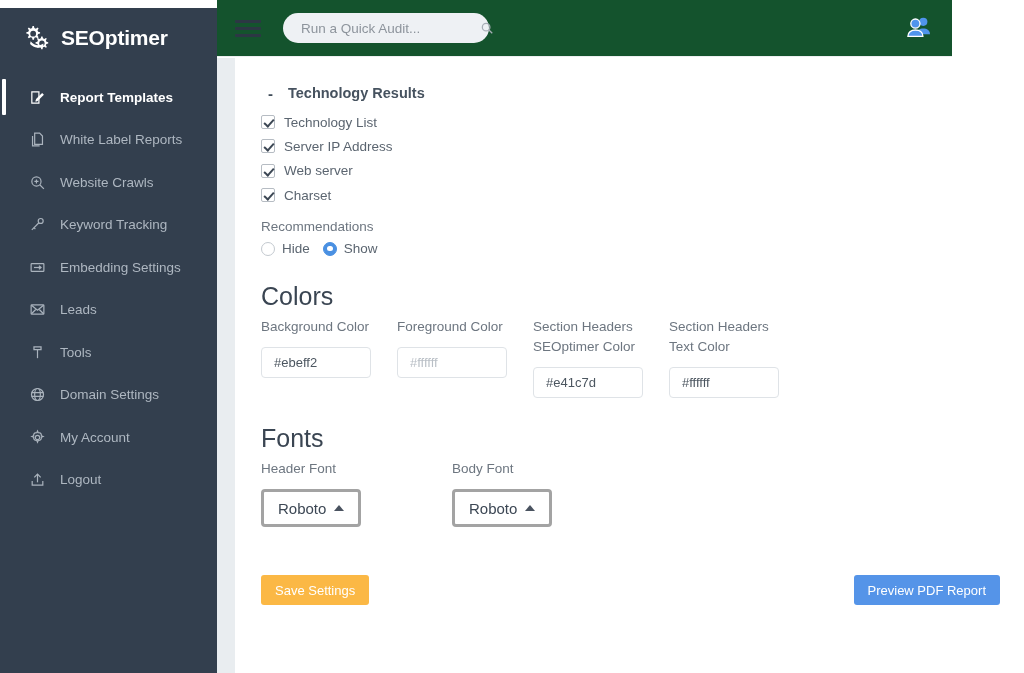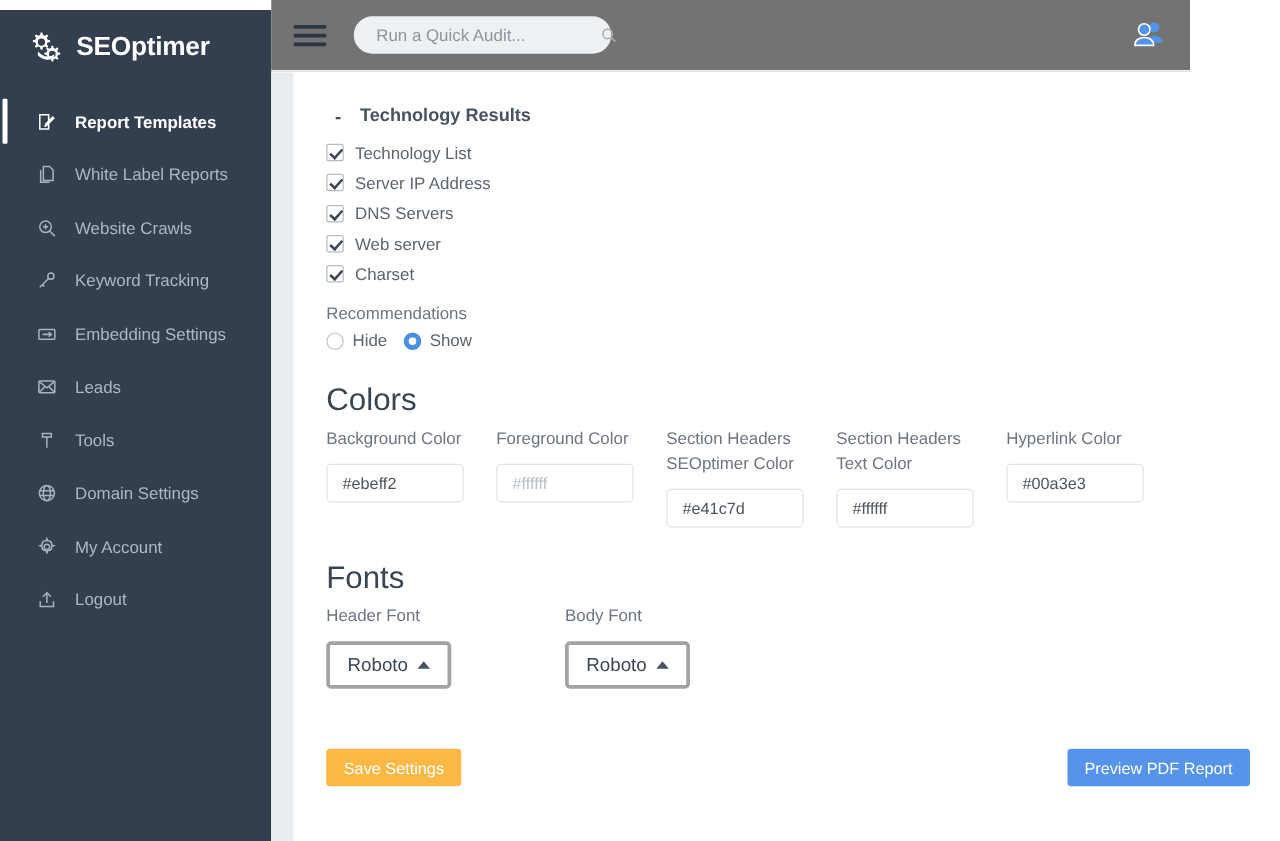"Run a Quick Audit..." #header { background: #737373 -> #14532d }
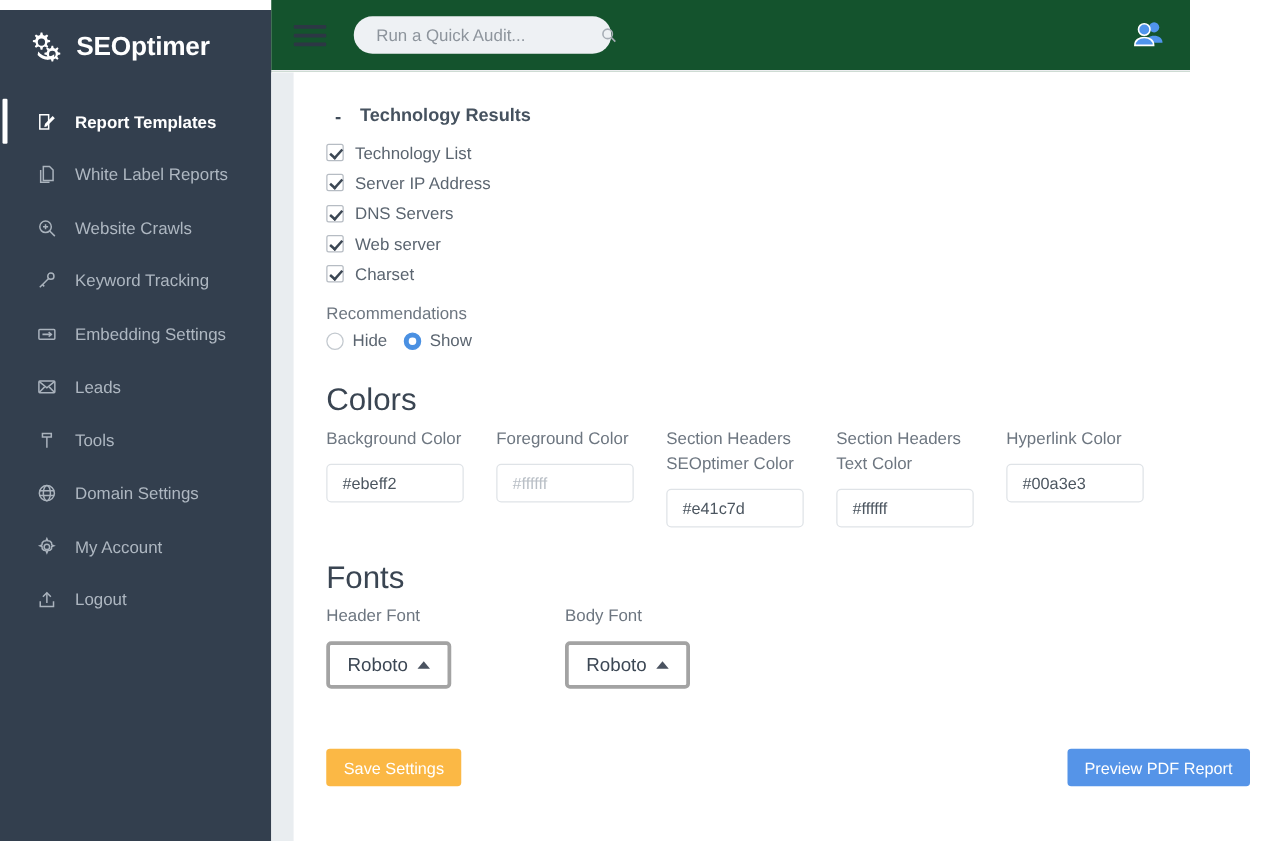"DNS Servers" div.check-row { html: <div> <span></span> <span>DNS Servers</span> </div> -> none }
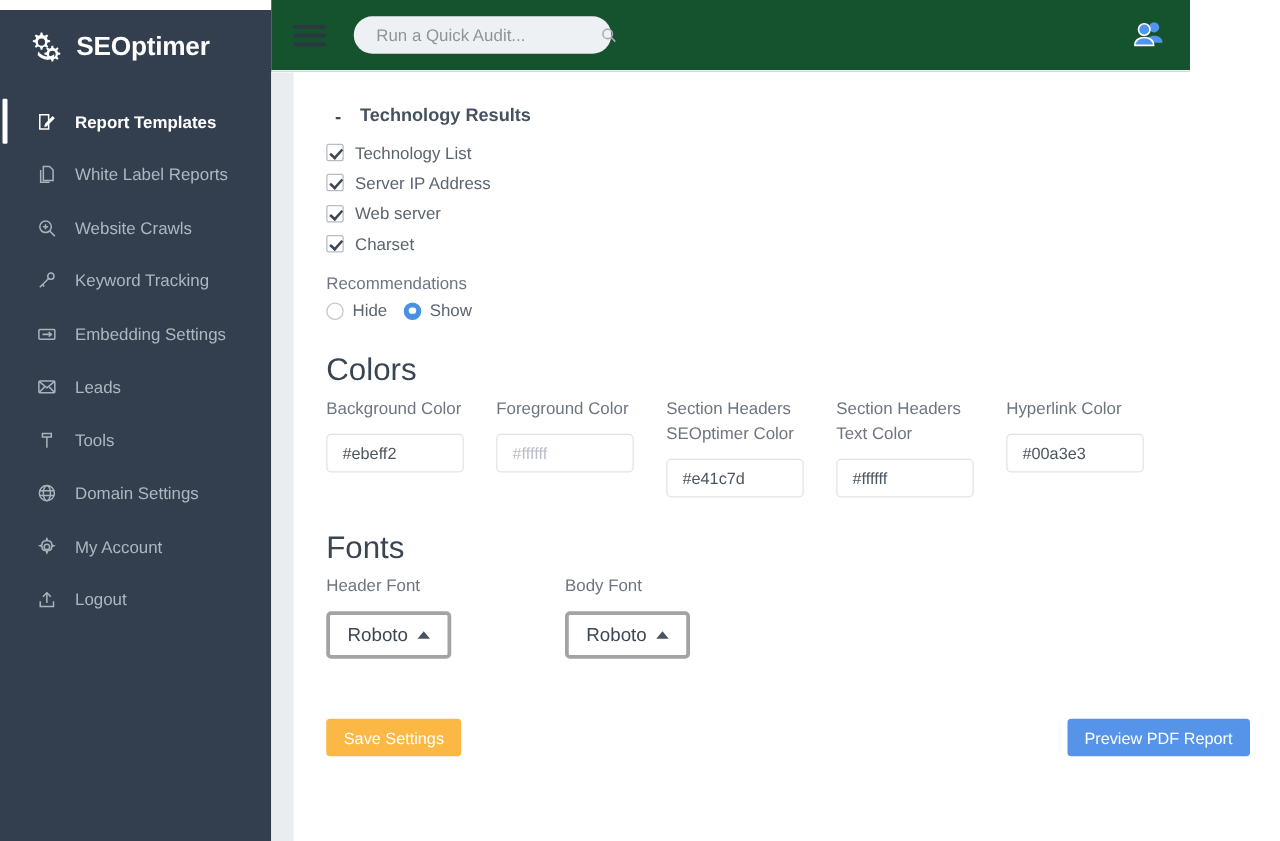"Hyperlink Color" div.color-col { html: <div> <div>Hyperlink Color</div> <input> </div> -> none }
